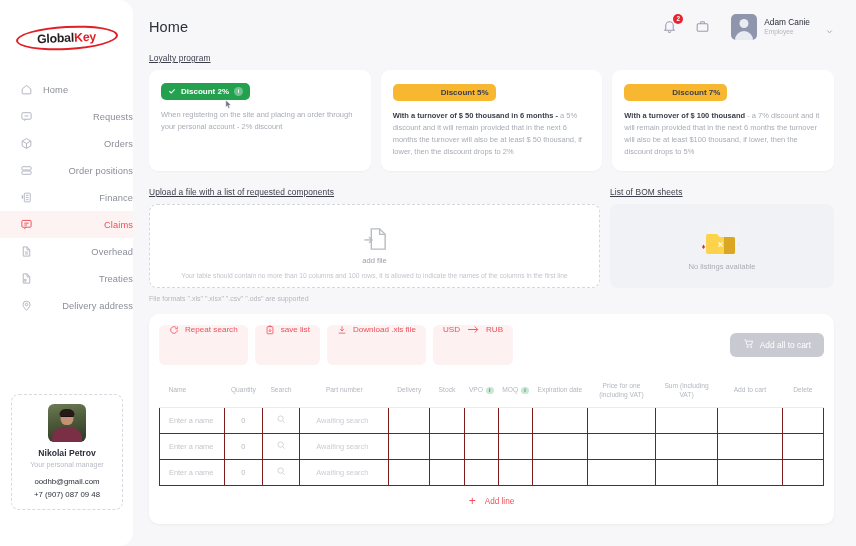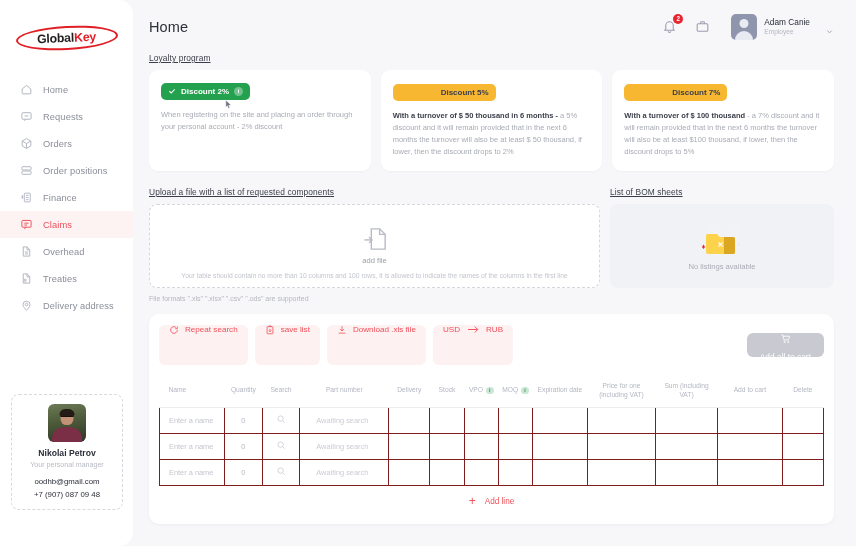"Requests" .nav-item + .nav-item { justify-content: none -> space-between }
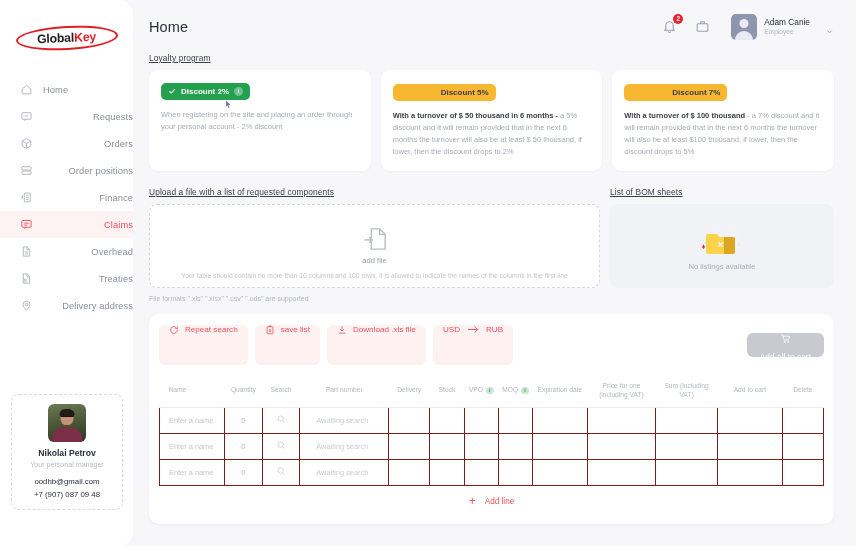"Add all to cart" .cart-btn { flex-direction: column -> none }
